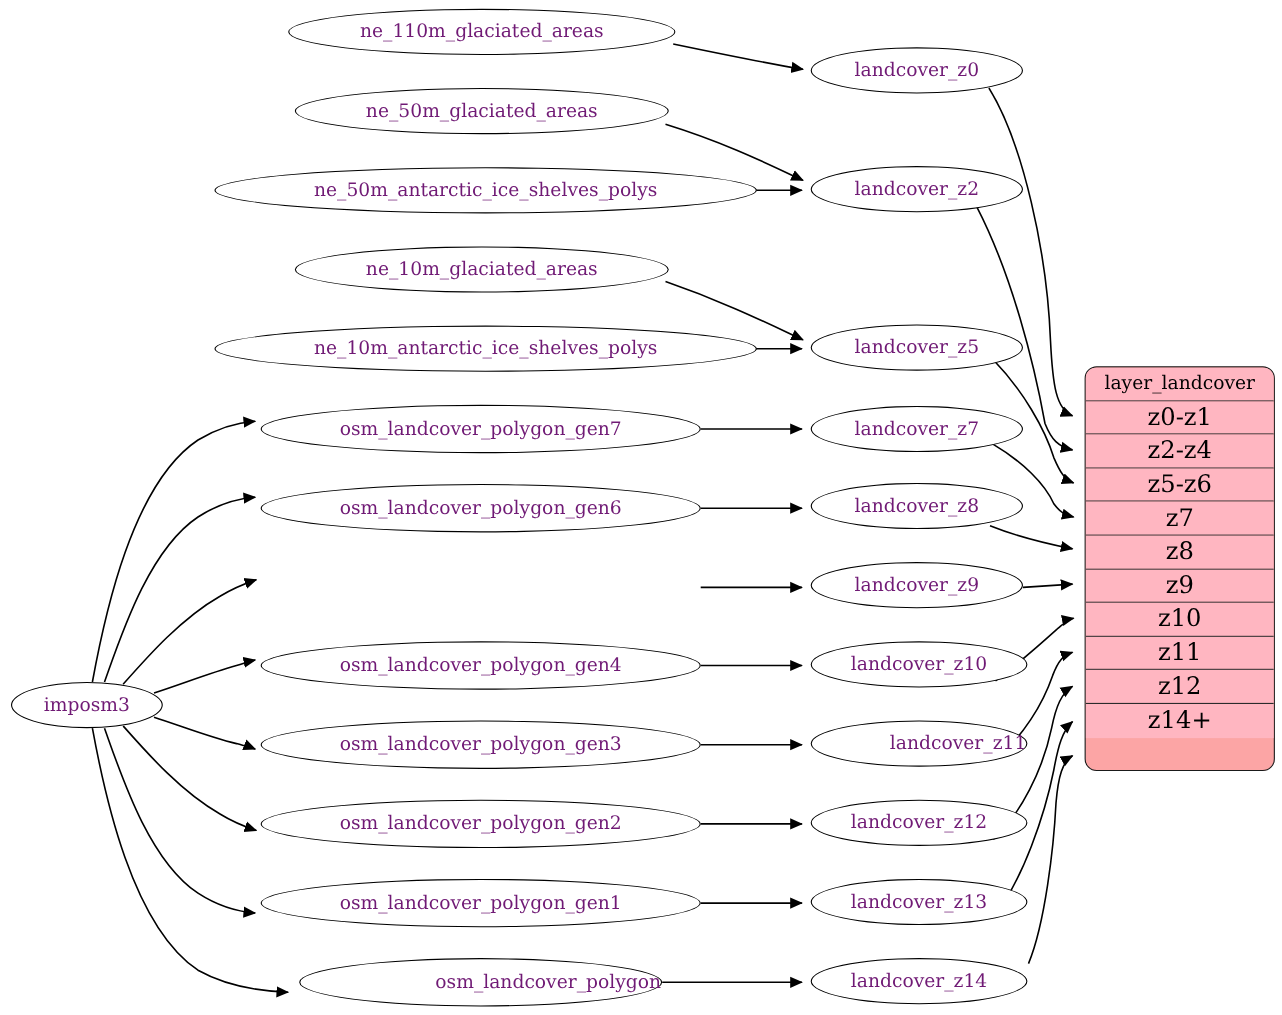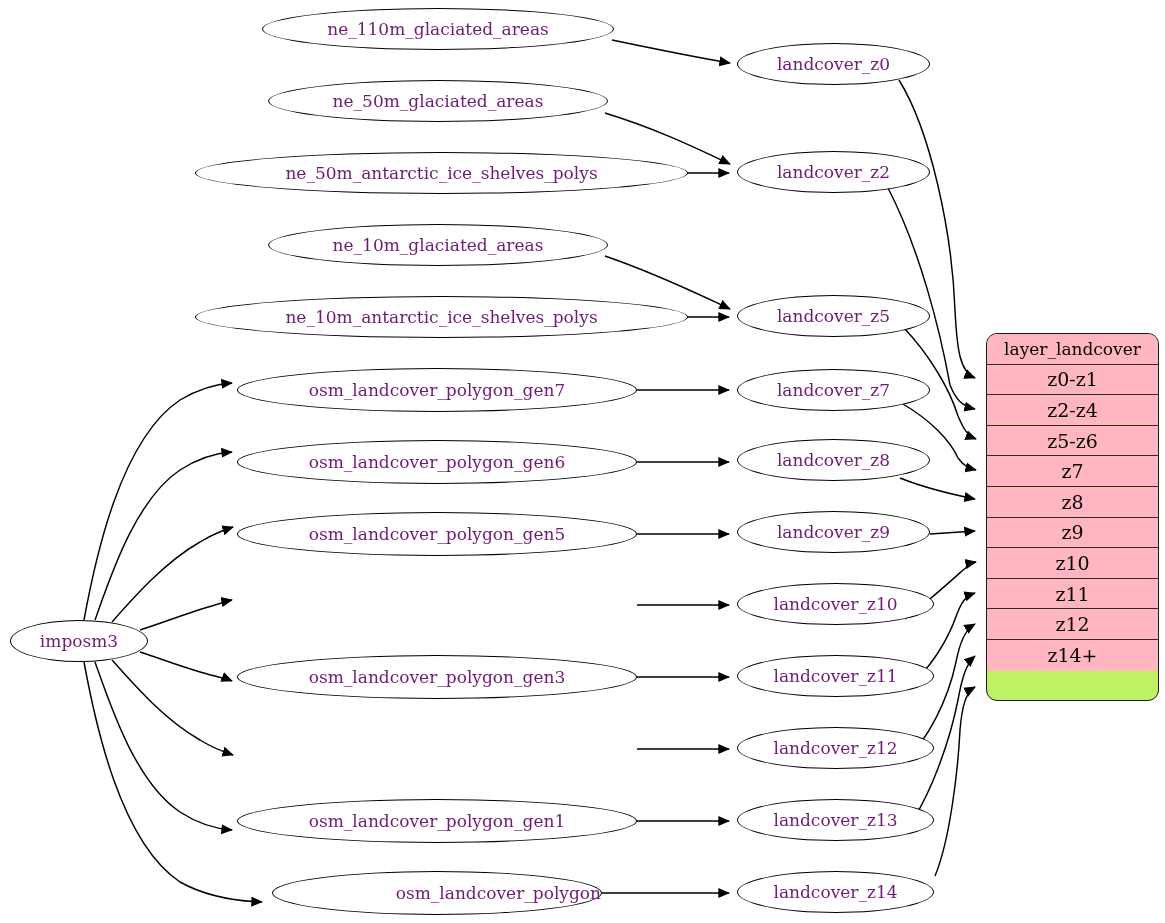"layer_landcover" #table-node { background: #bef264 -> #fca5a5 }
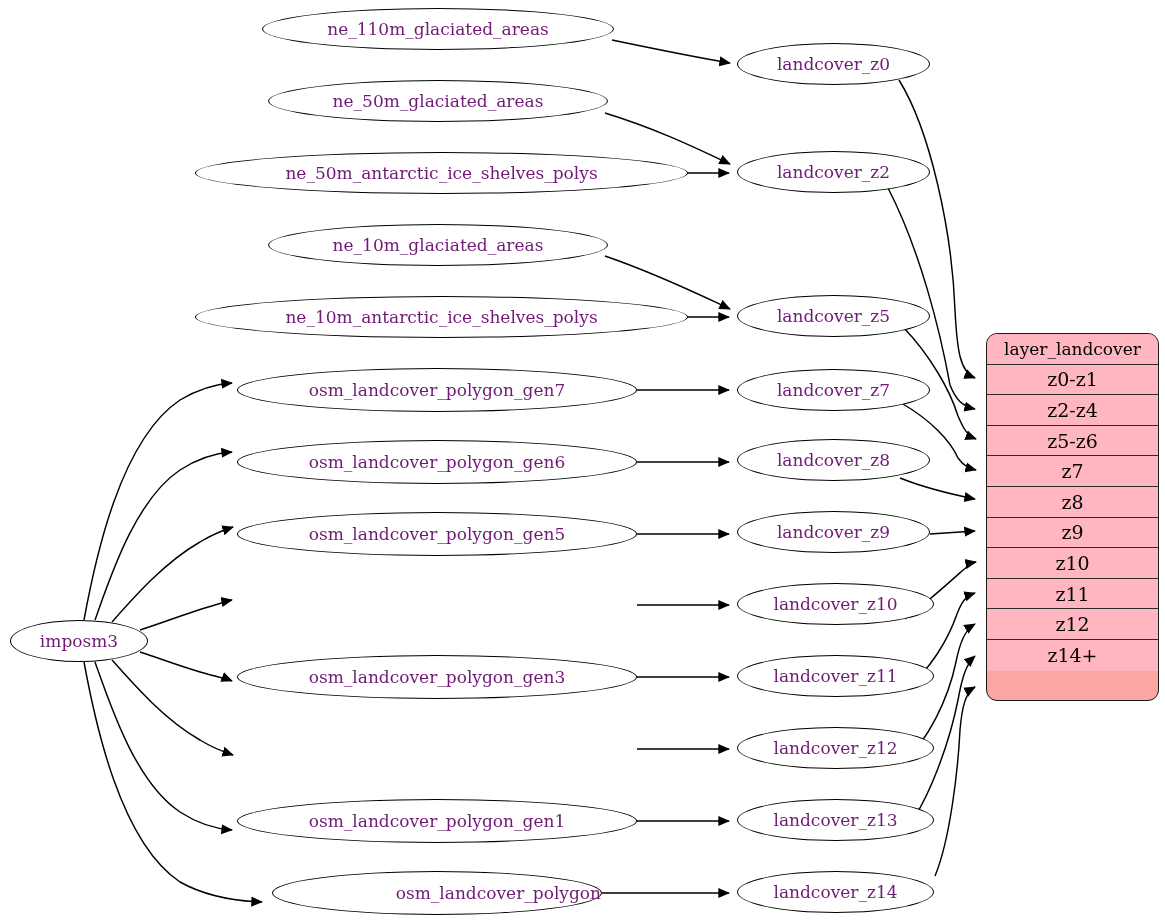"z0-z1" .trow { font-size: 19px -> 22px }
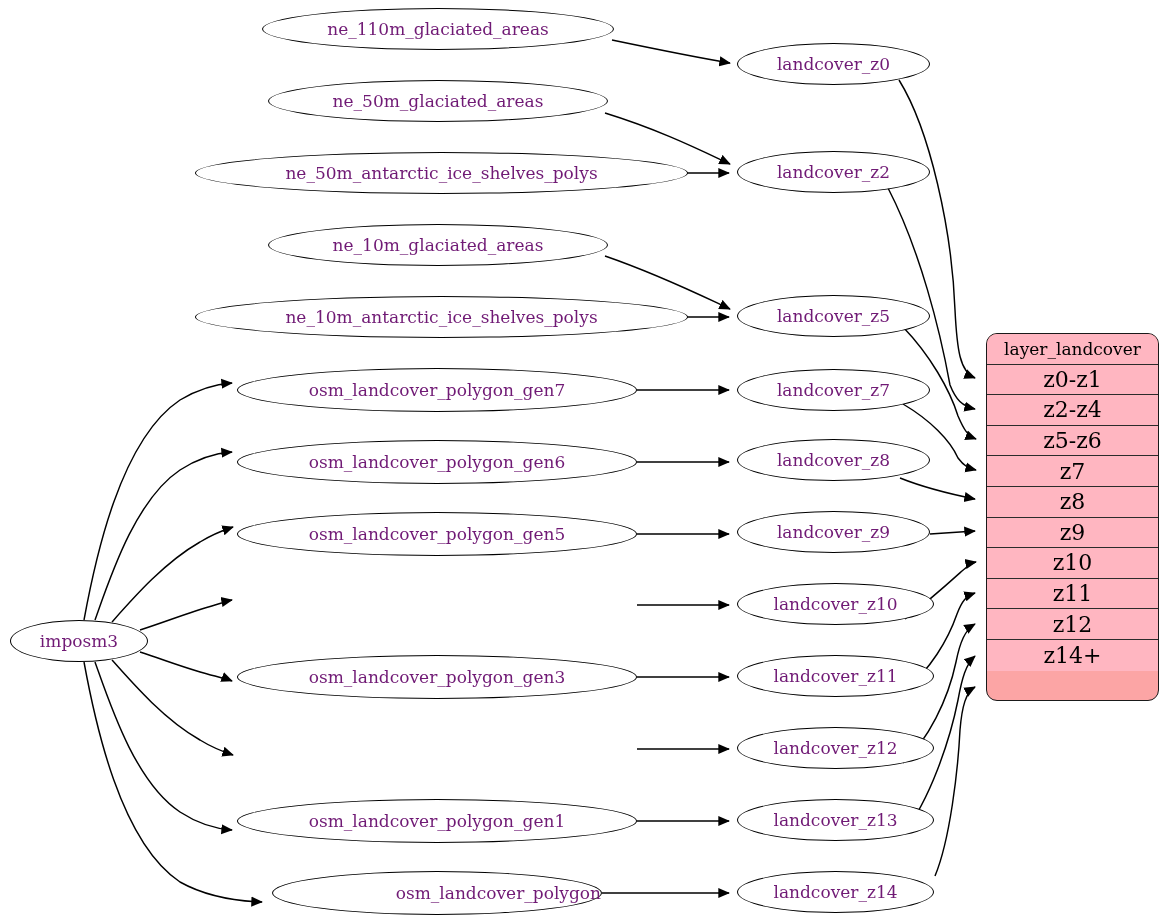"osm_landcover_polygon_gen5" div.node { html: <div> <span>osm_landcover_polygon_gen5</span> </div> -> none }
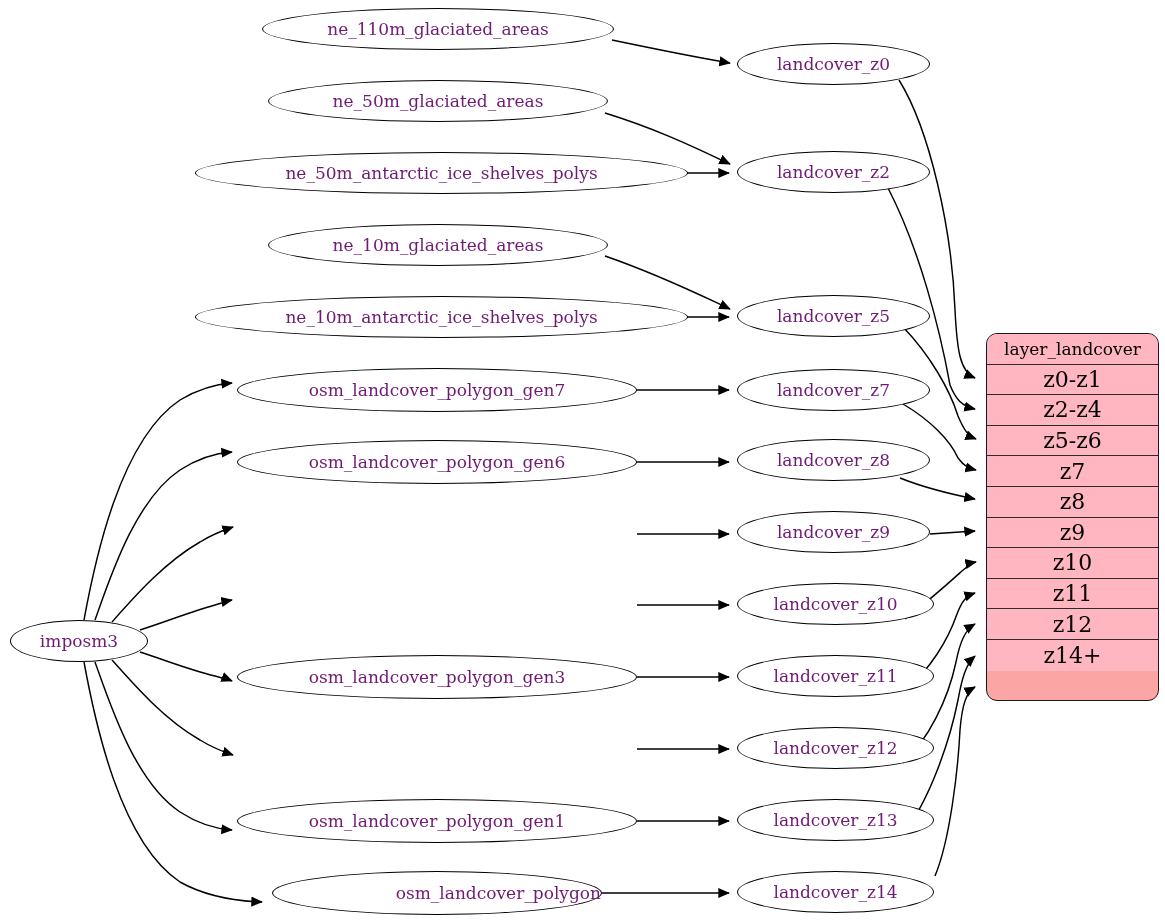"osm_landcover_polygon_gen4" div.node { html: none -> <div> <span>osm_landcover_polygon_gen4</span> </div> }
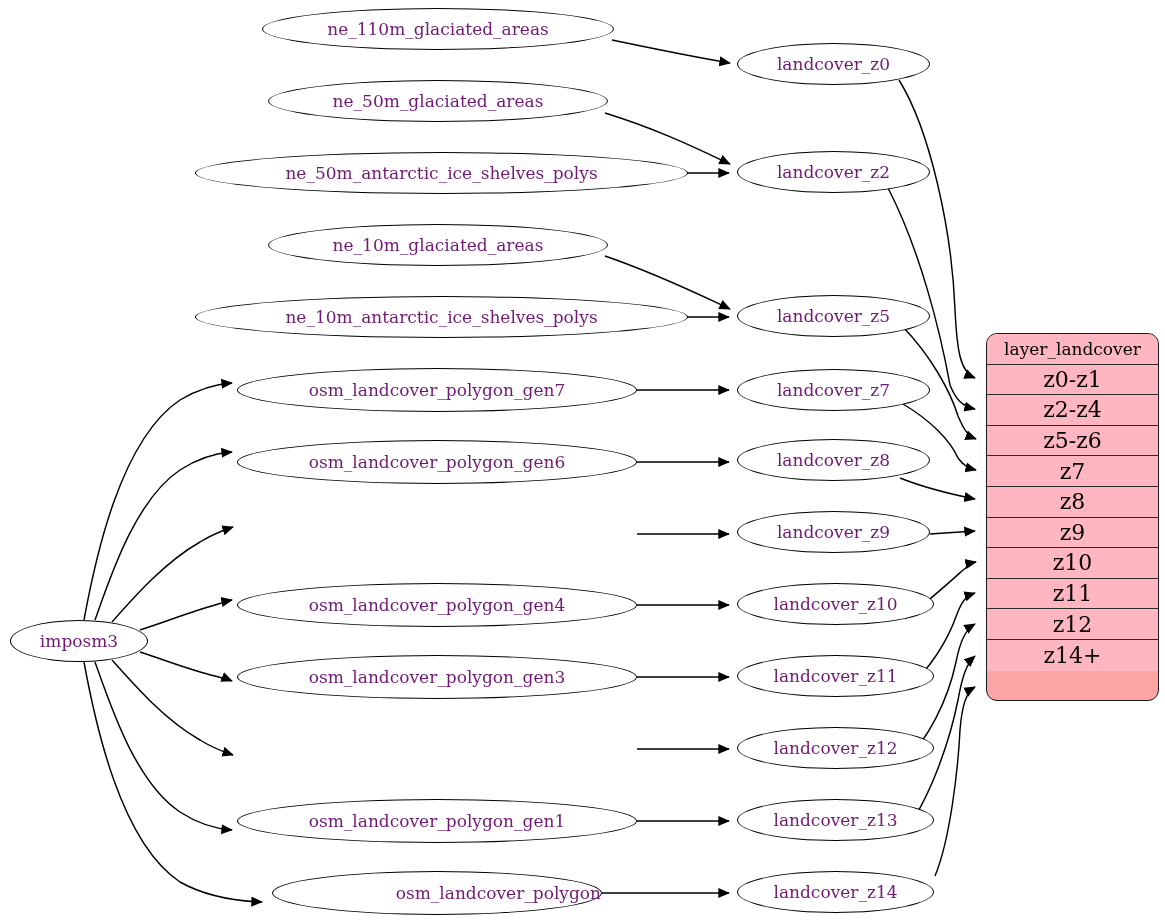"landcover_z11" div.node { justify-content: none -> flex-end }
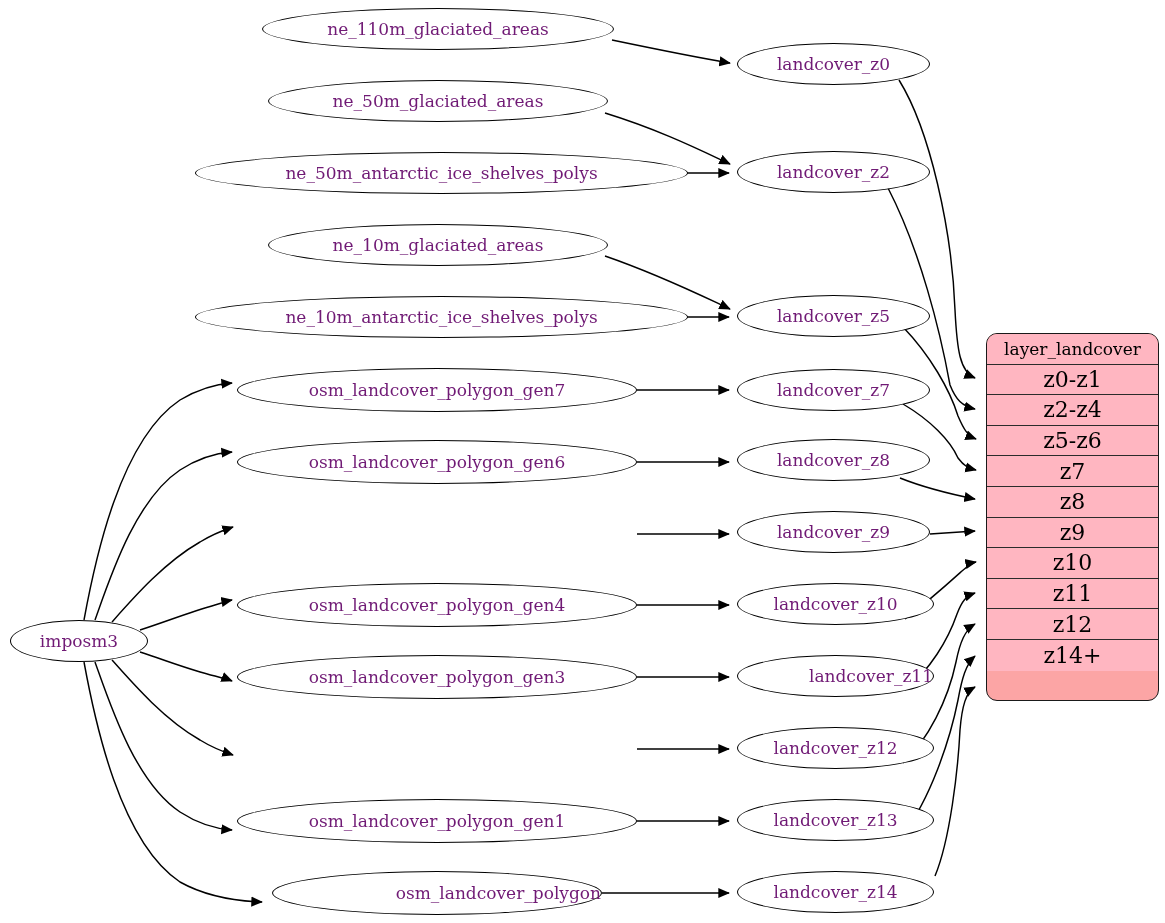"osm_landcover_polygon_gen2" div.node { html: none -> <div> <span>osm_landcover_polygon_gen2</span> </div> }
